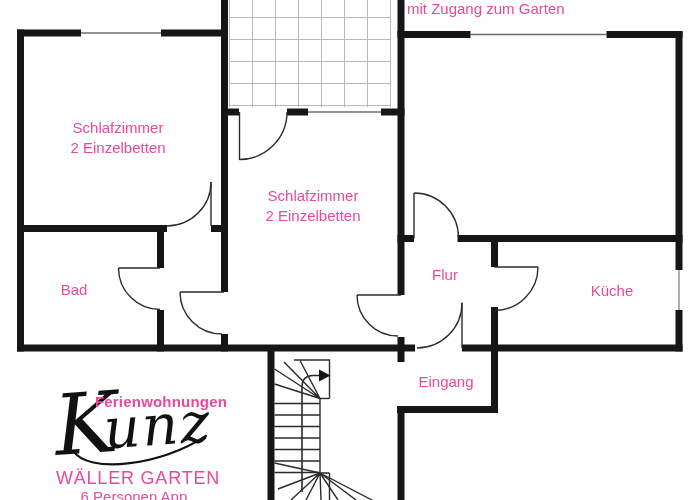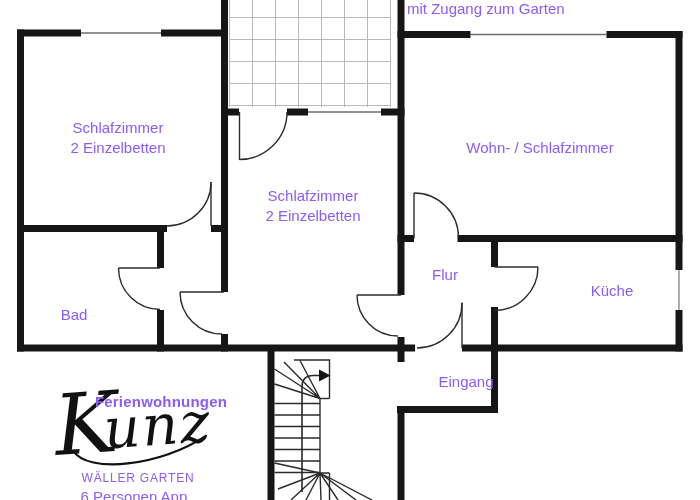"mit Zugang zum Garten" .lbl { color: #8b5cf6 -> #ec4899 }
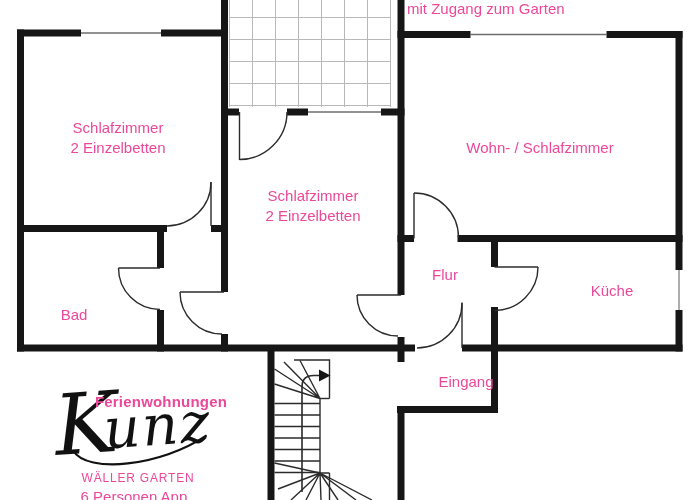"Wohn- / Schlafzimmer" div { html: <div>Wohn- / Schlafzimmer</div> -> none }
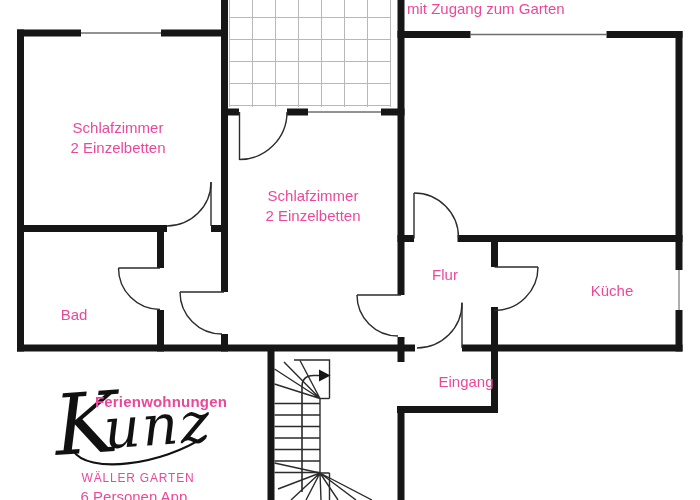"Bad" div.lbl { margin-top: 25px -> none }
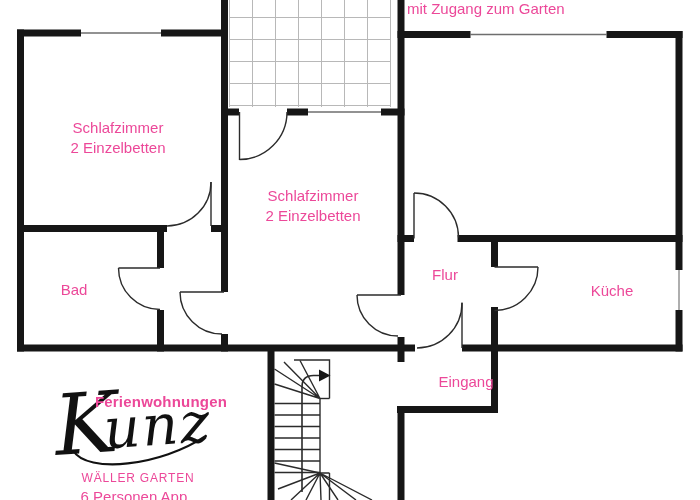"Eingang" div.lbl { margin-left: 20px -> none }
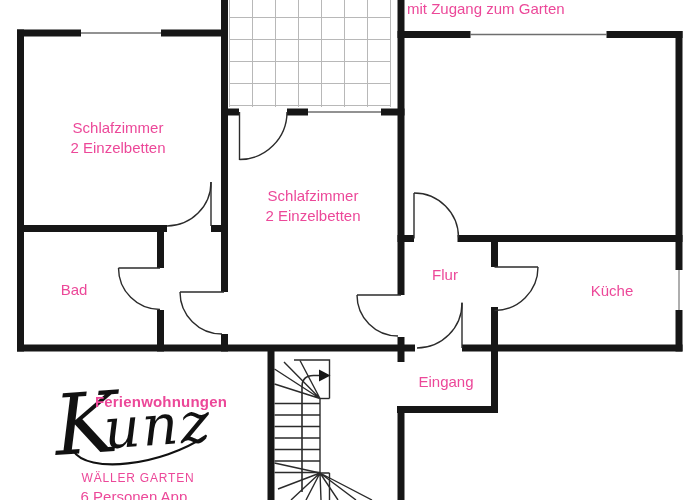"WÄLLER GARTEN" .brand-name { font-size: 12px -> 18px }
